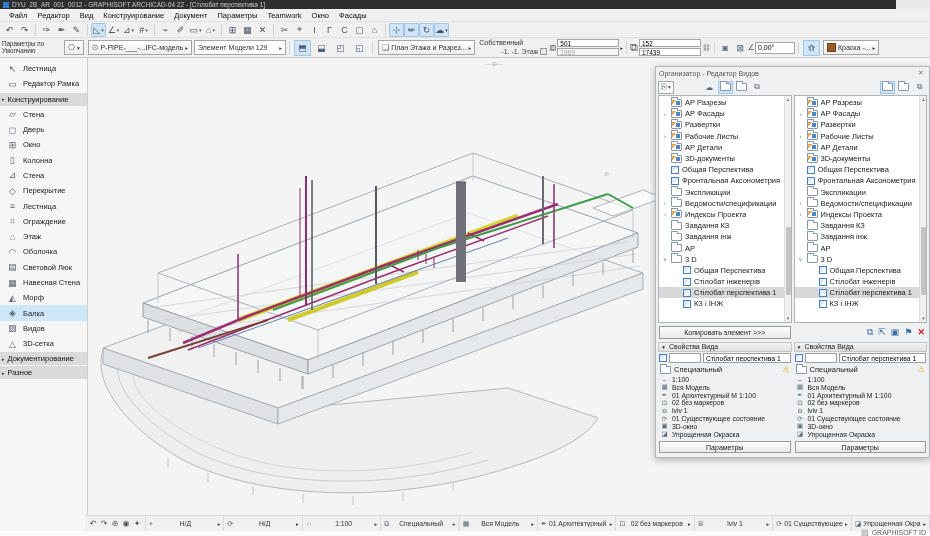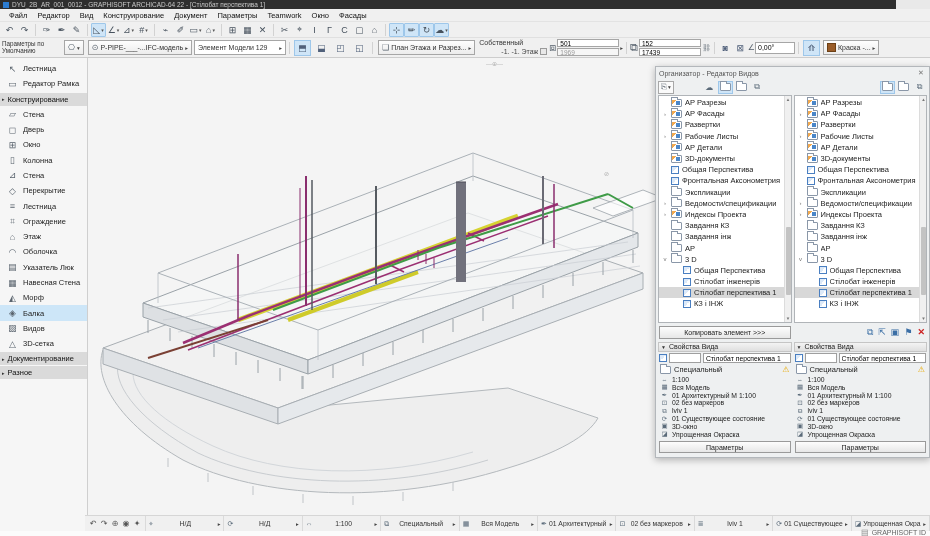"Указатель Люк" span { text: Указатель -> Световой }
